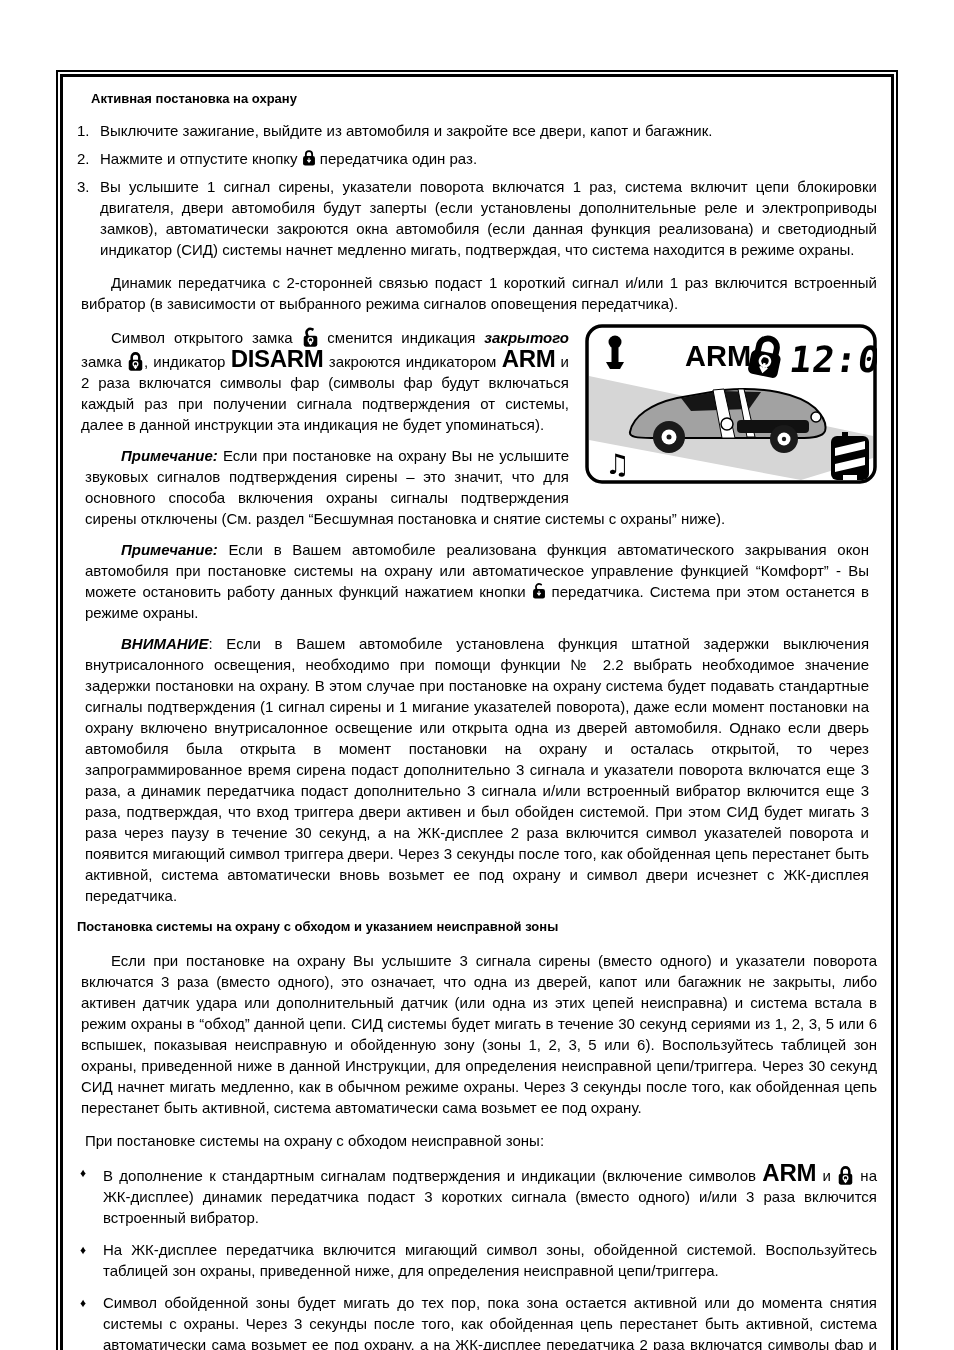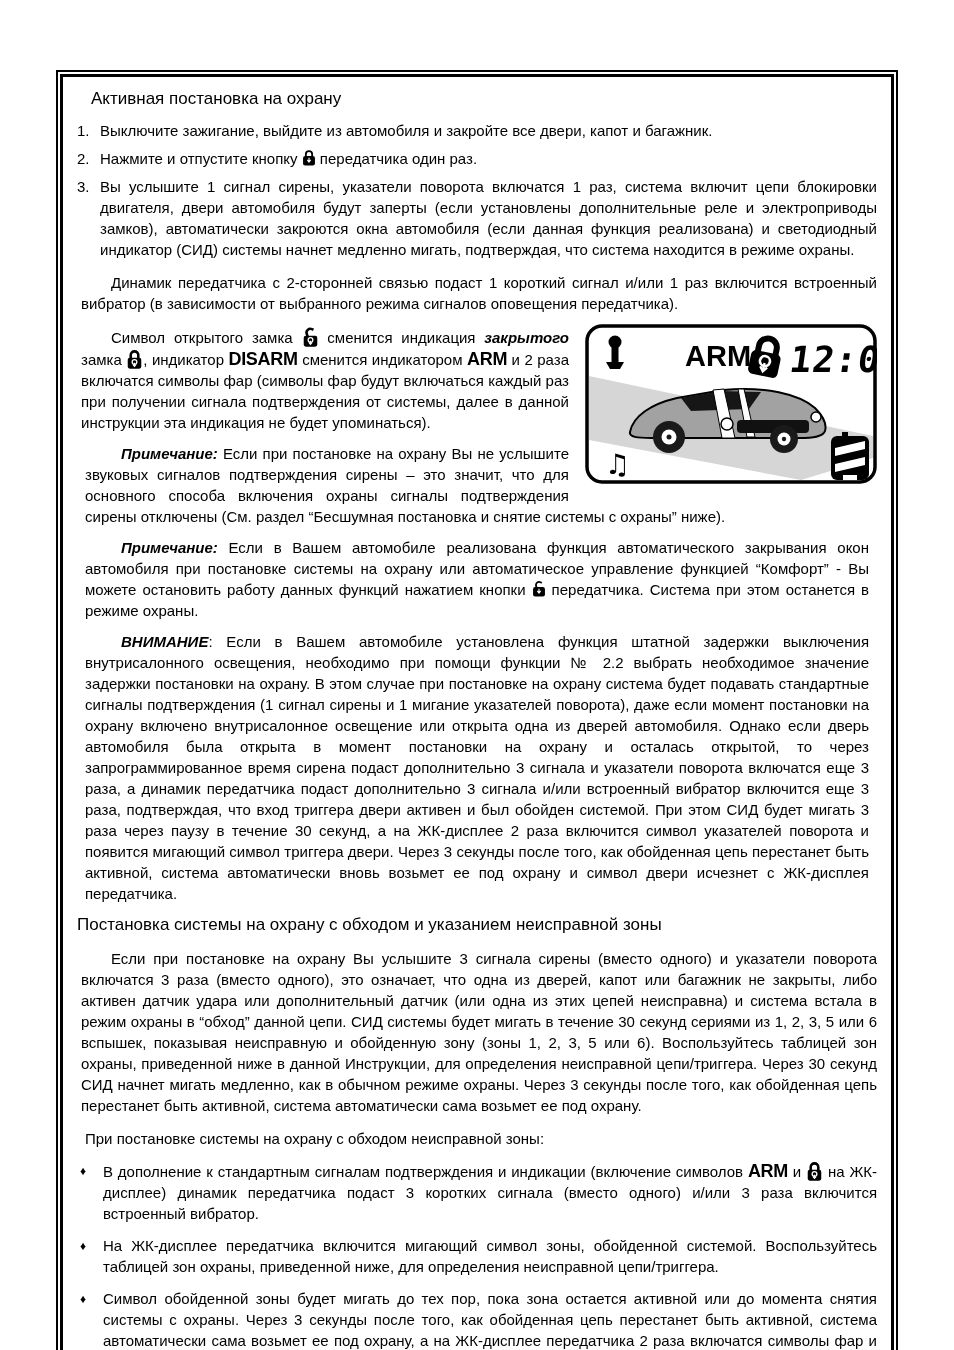"Активная постановка на охрану" h1, h2 { font-size: 17px -> 13px; font-weight: normal -> bold }
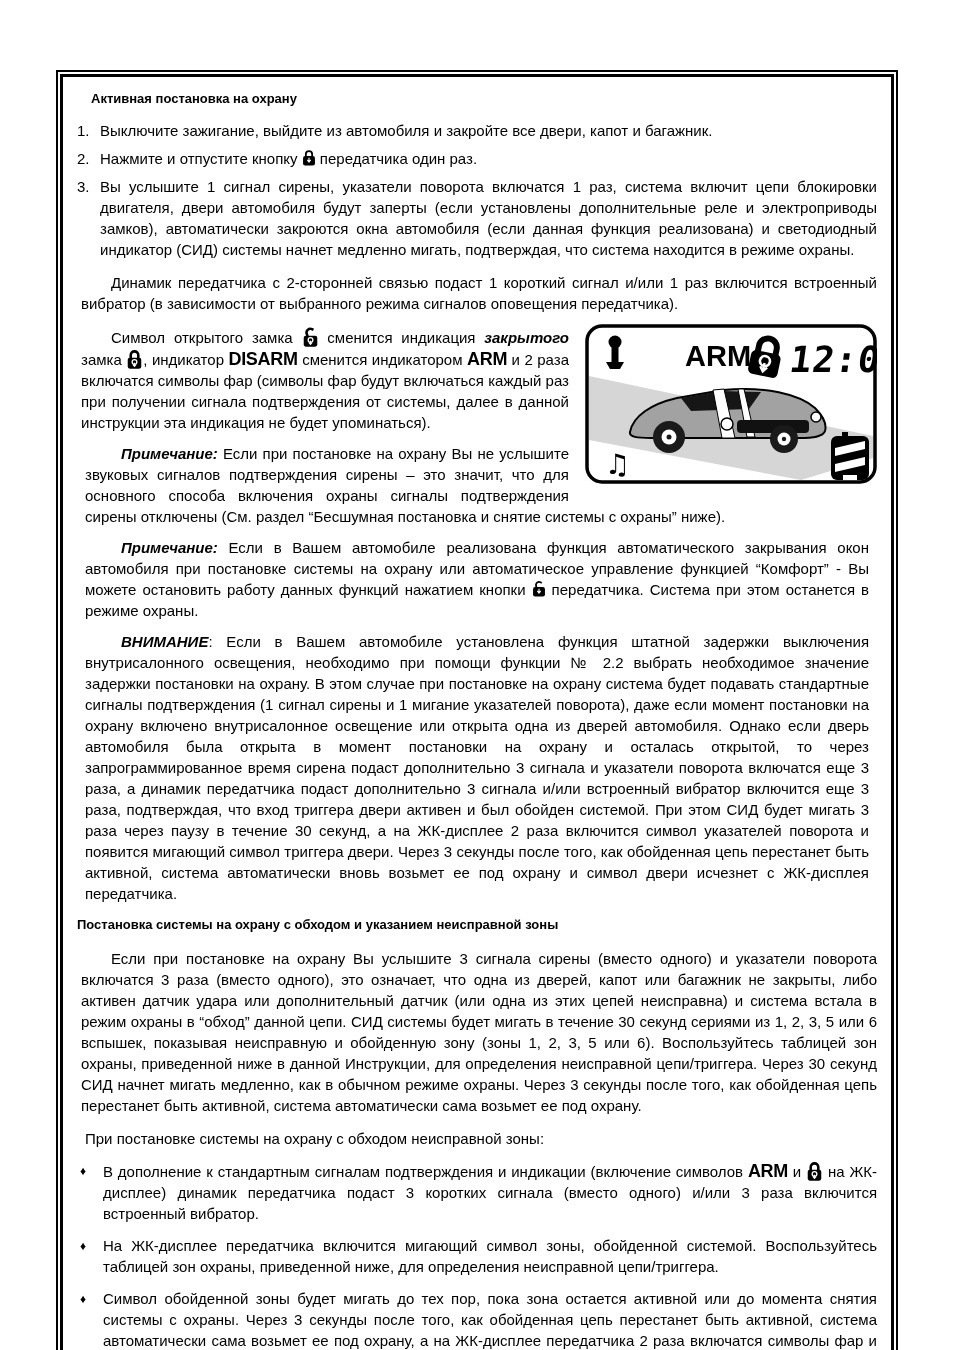"DISARM" .ind { font-size: 18px -> 24px }
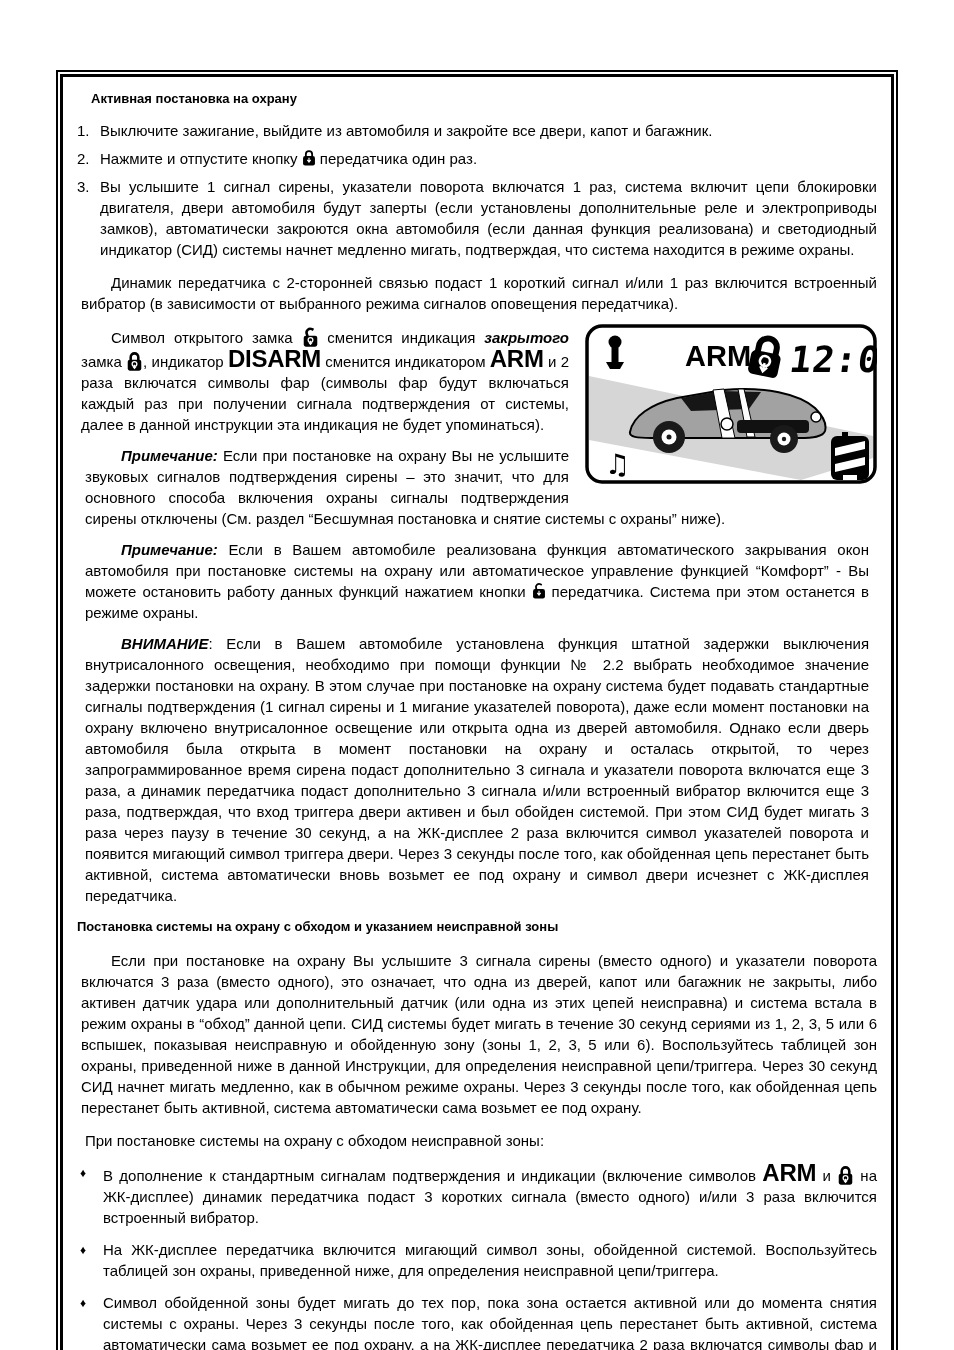"сменится индикатором" span { text: сменится -> закроются }
